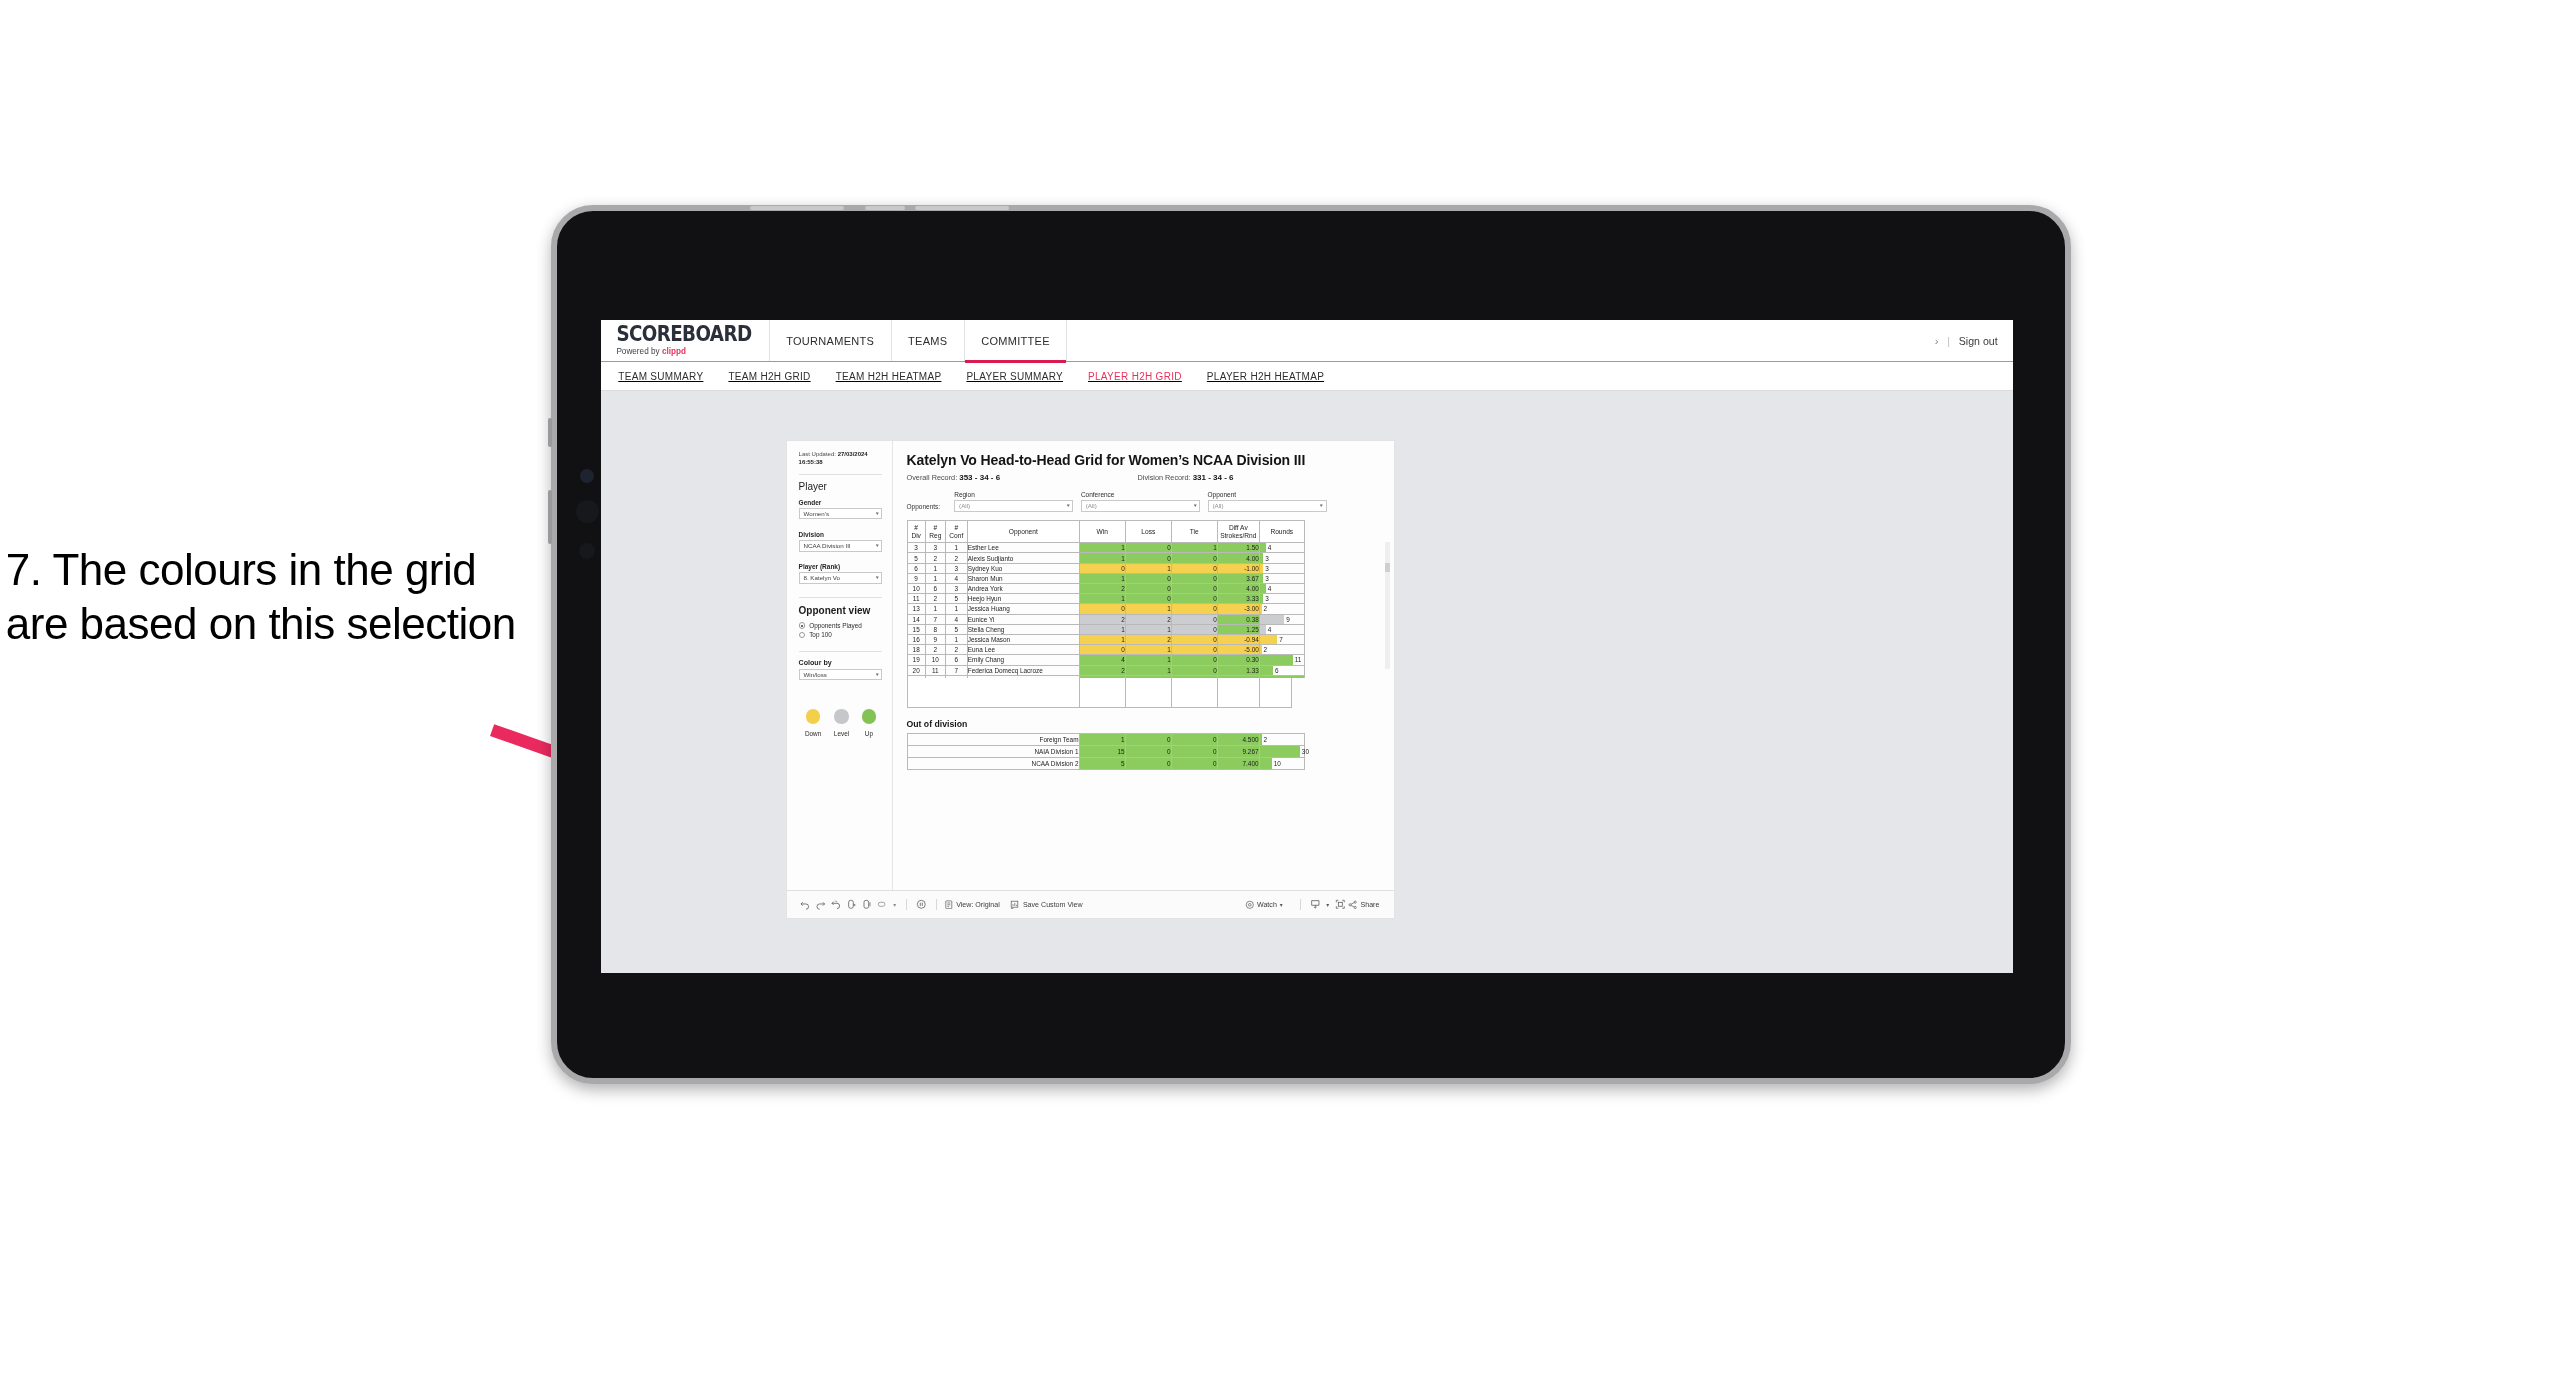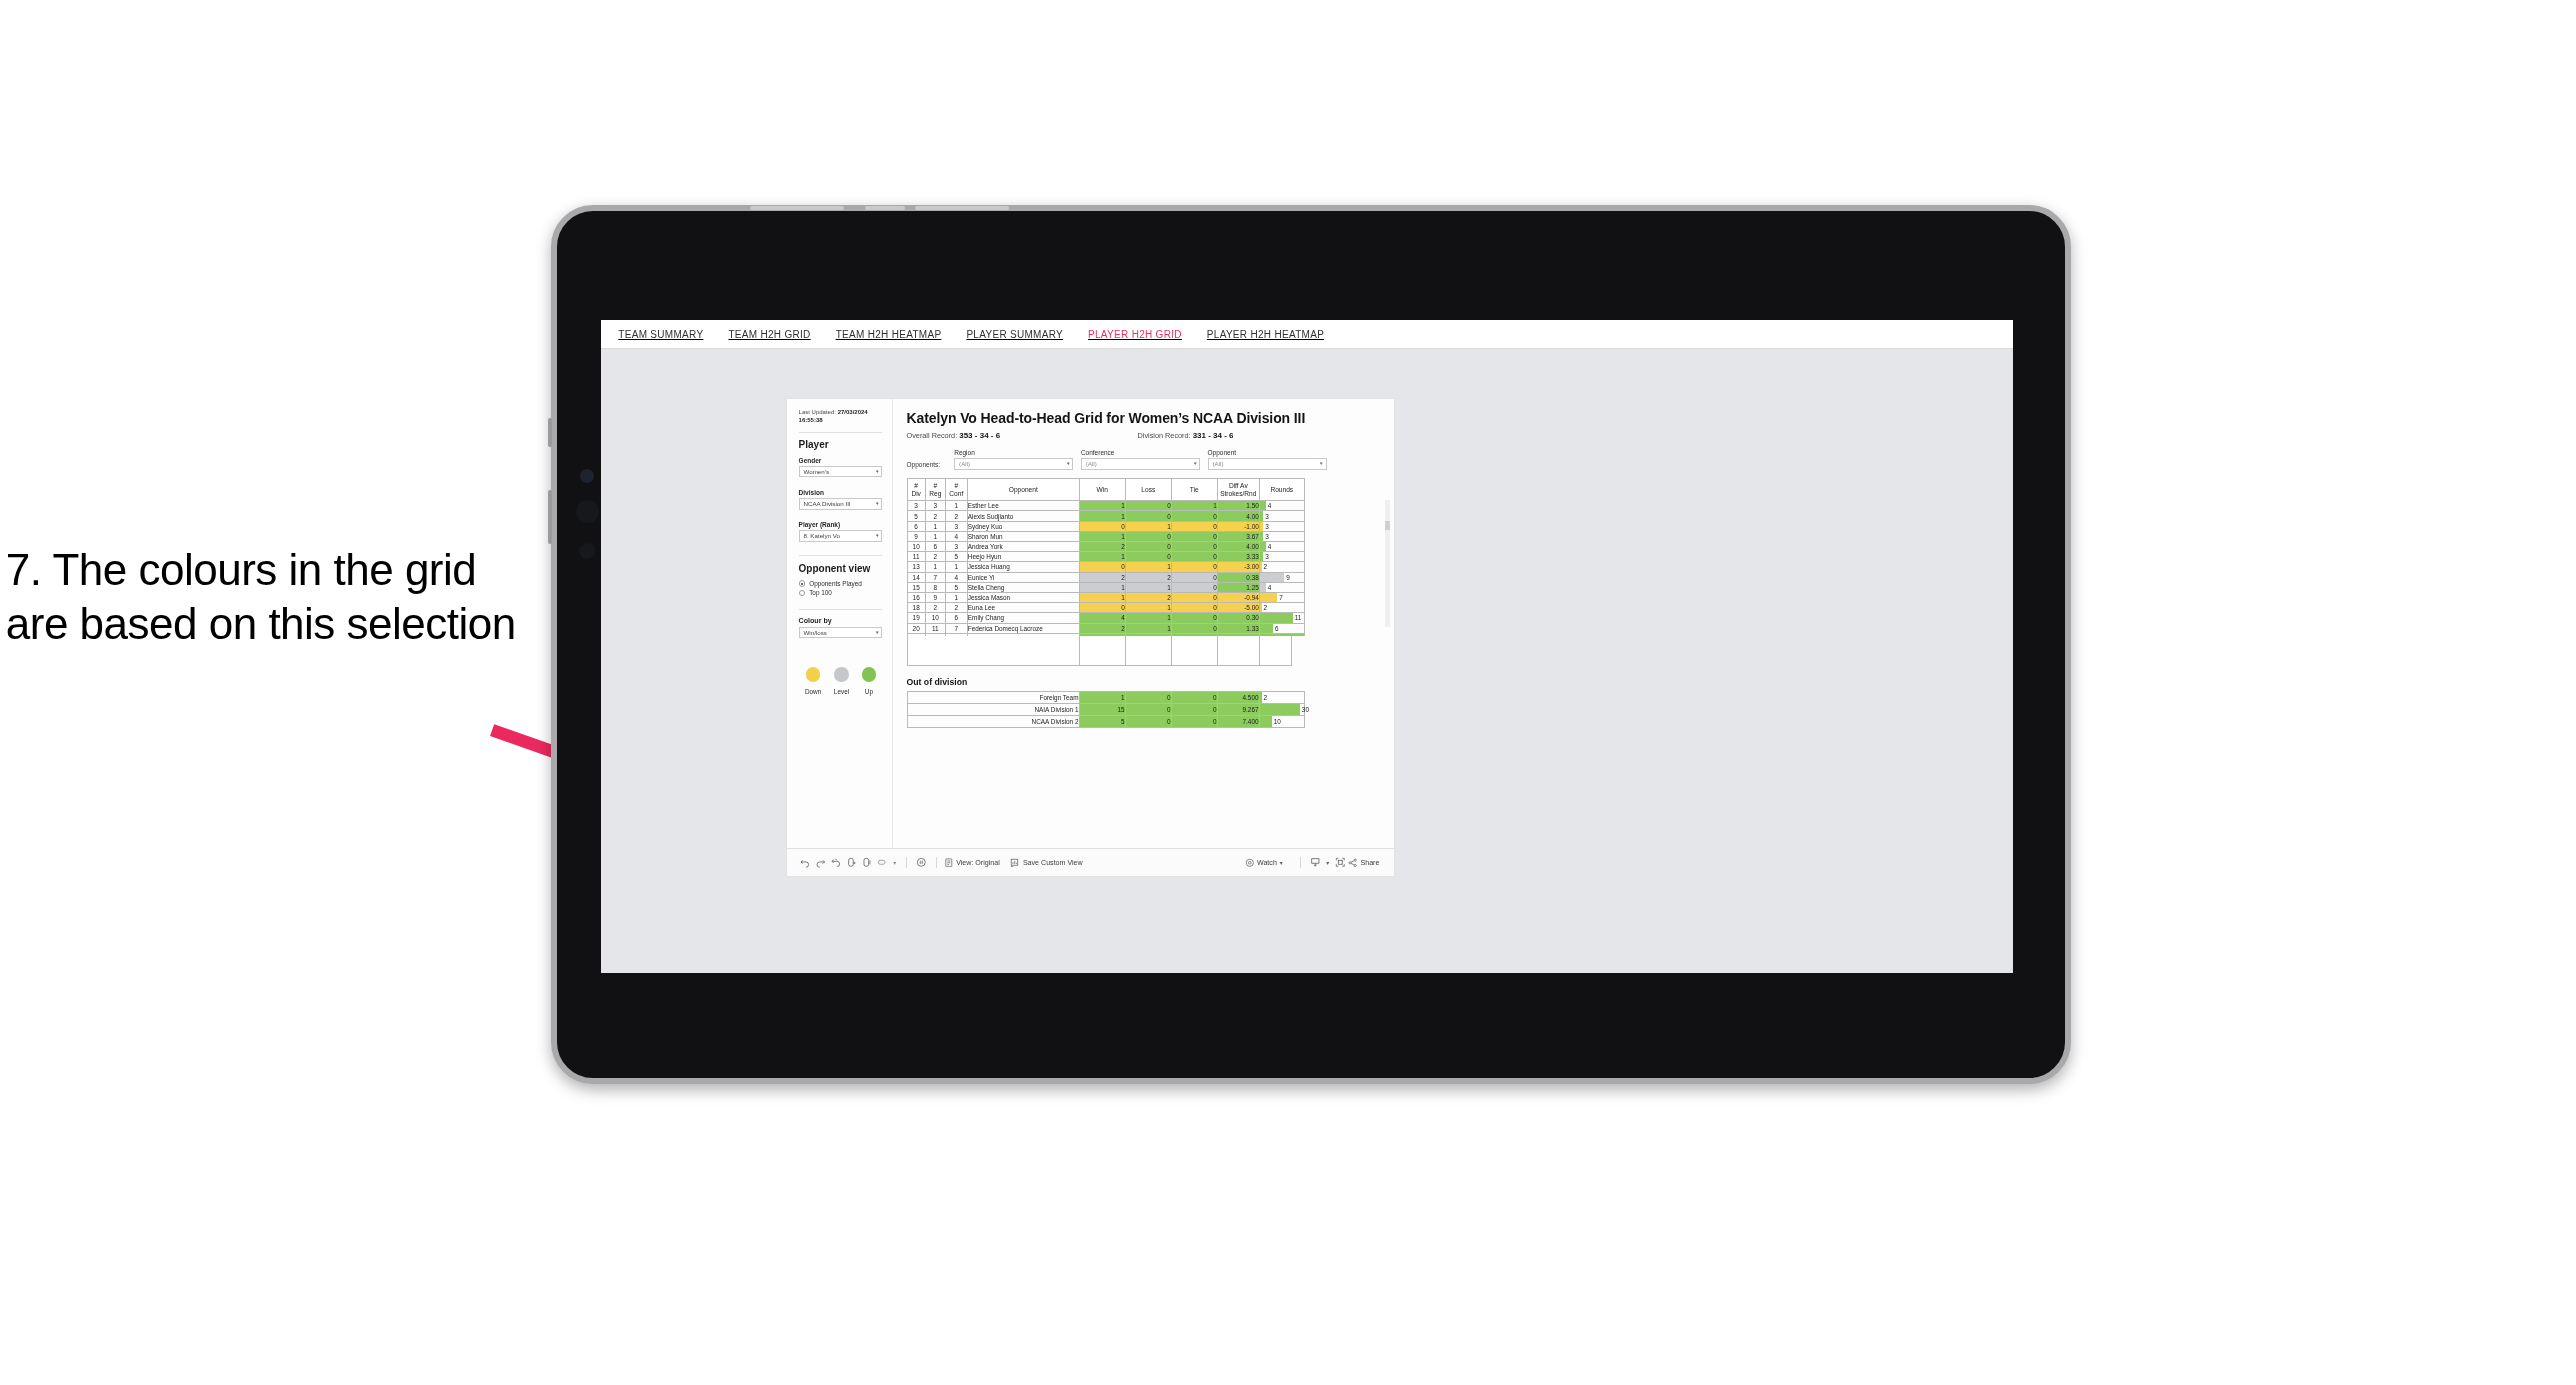"SCOREBOARD" div { html: none -> <div> <div> <div>SCOREBOARD</div> <div><span>Powered by </span><span>clippd</span></div> </div> <div>TOURNAMENTS</div> <div>TEAMS</div> <div>COMMITTEE</div> <div></div> <div> <span>›</span> <span>|</span> <span>Sign out</span> </div> </div> }
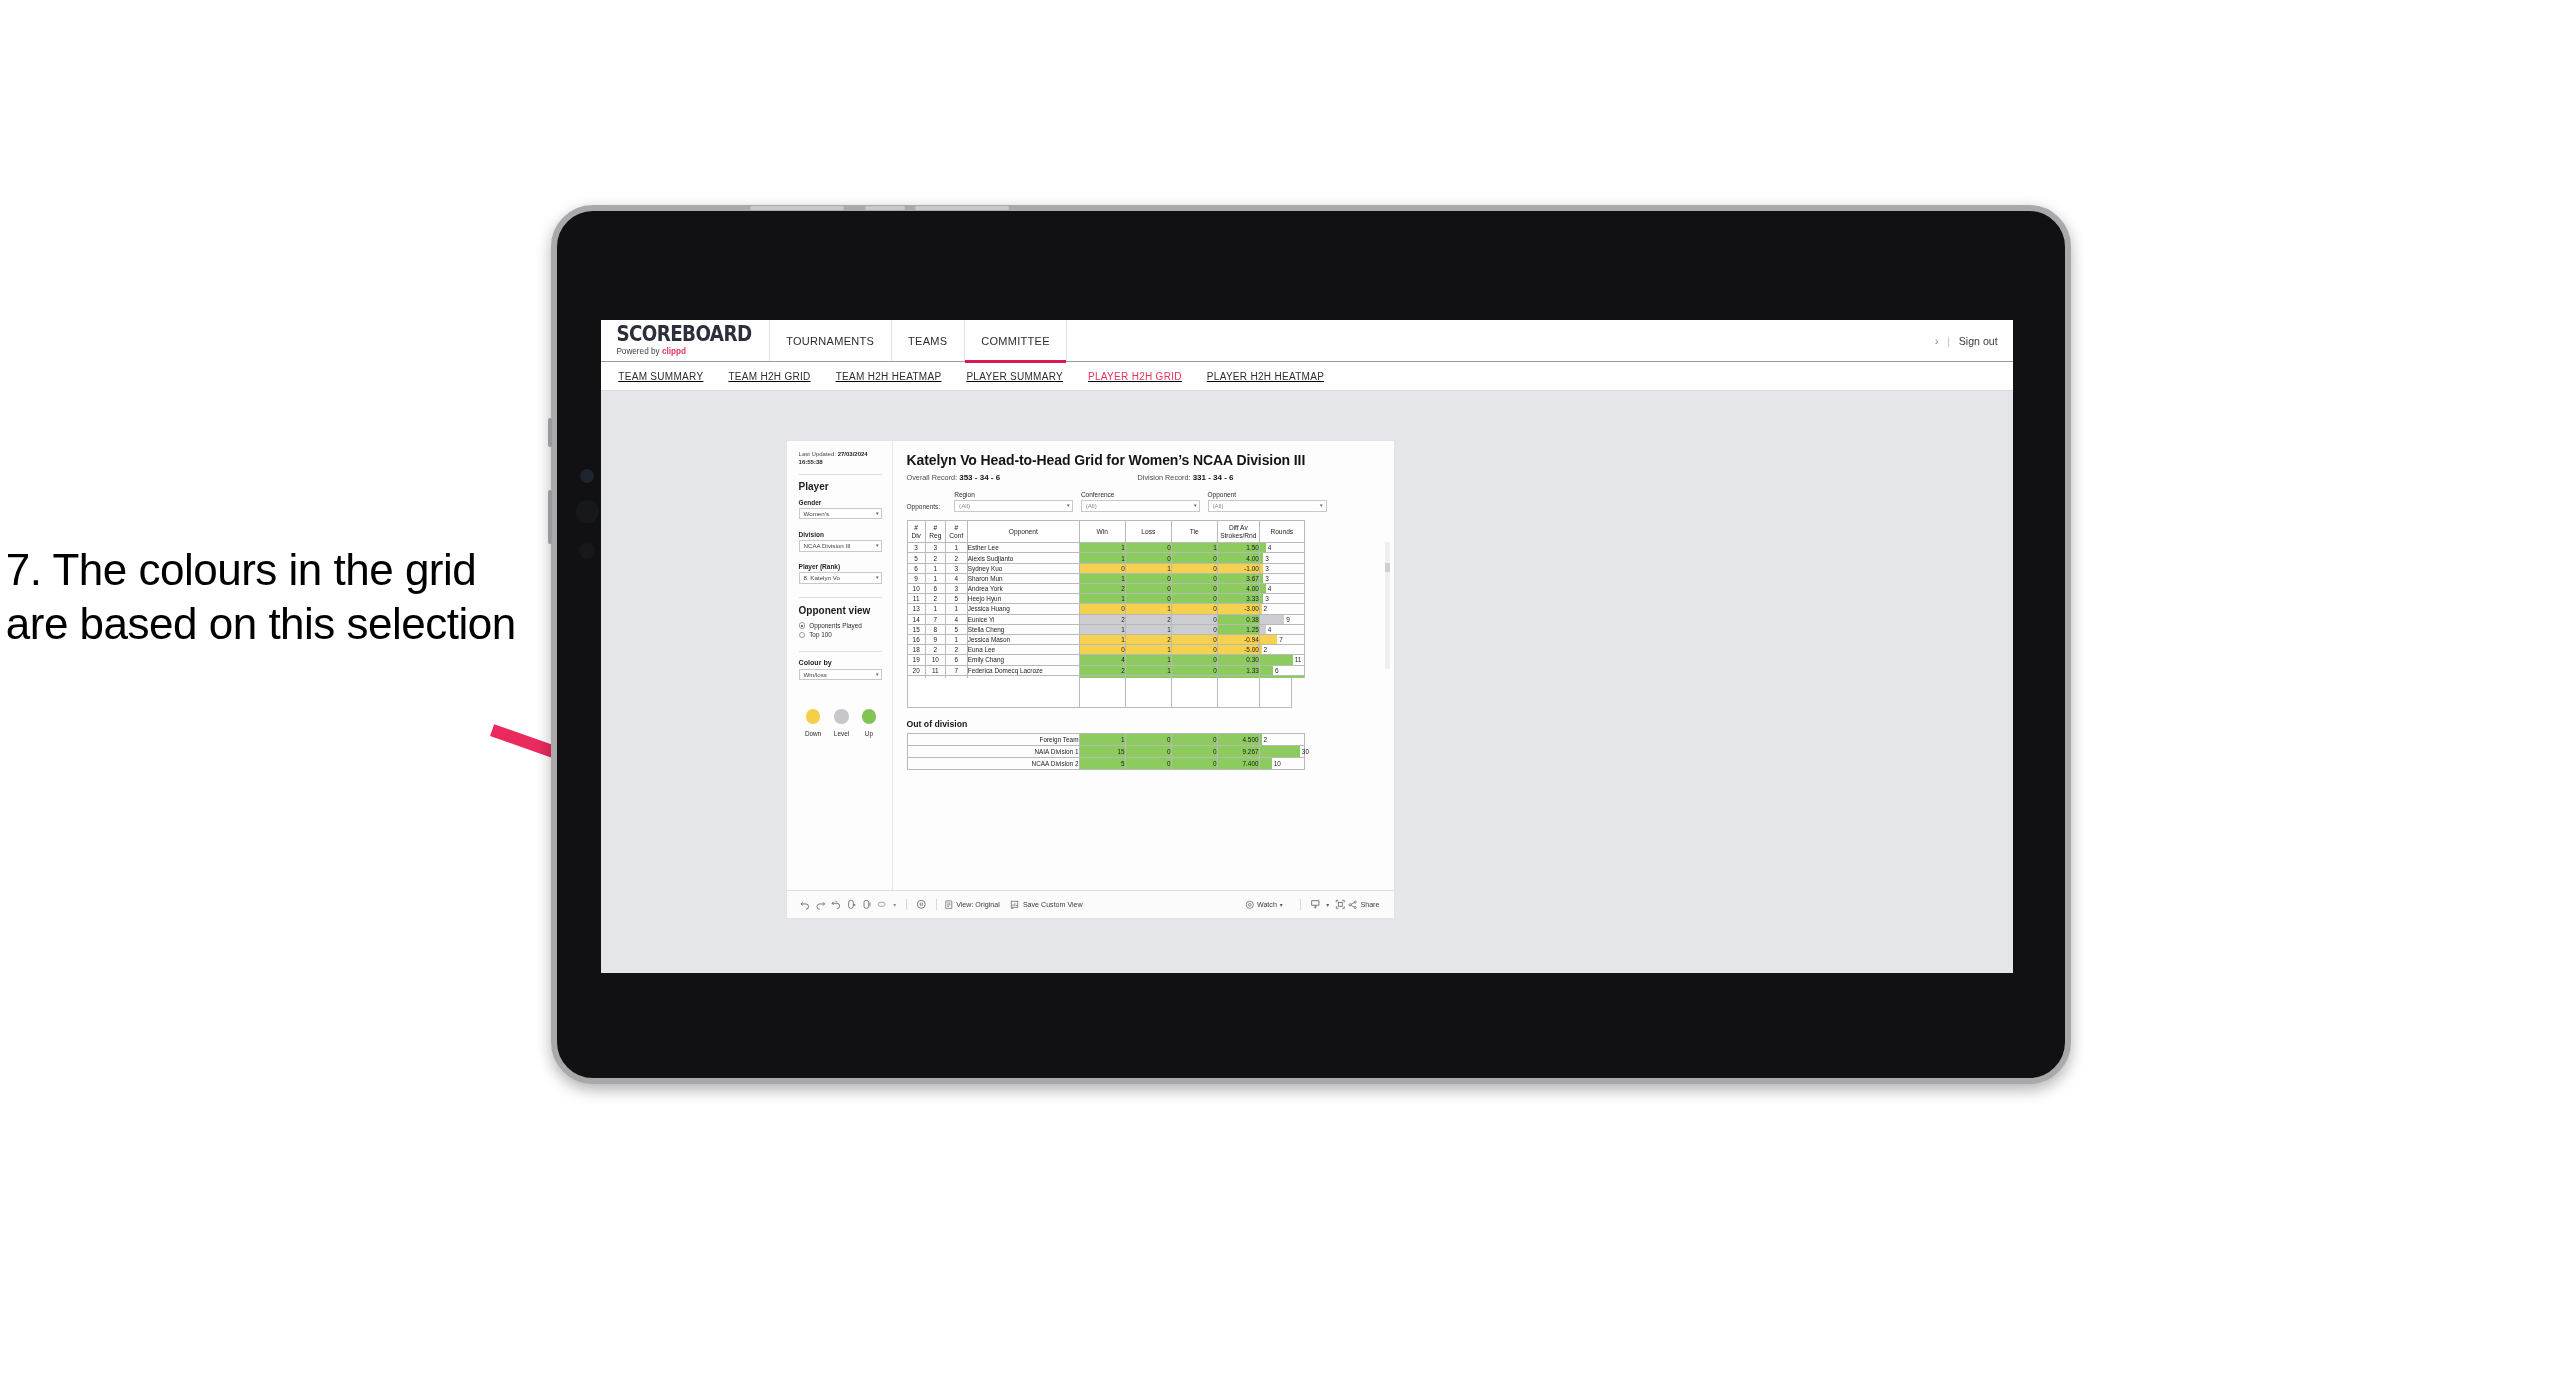"Player" .f-h { font-weight: 700 -> 400 }
